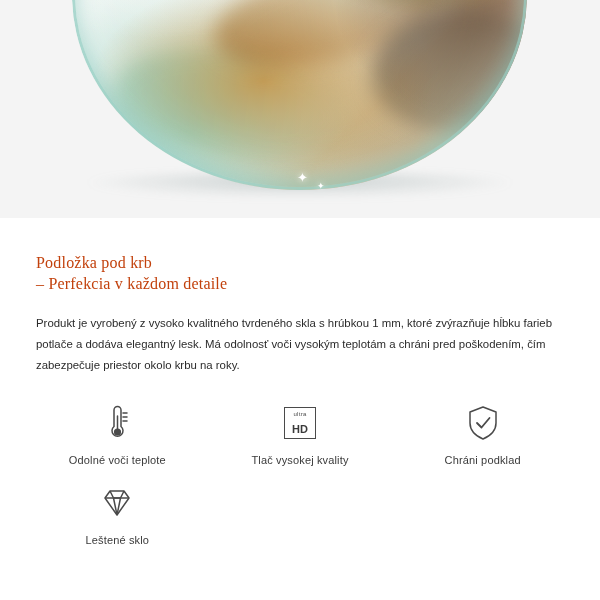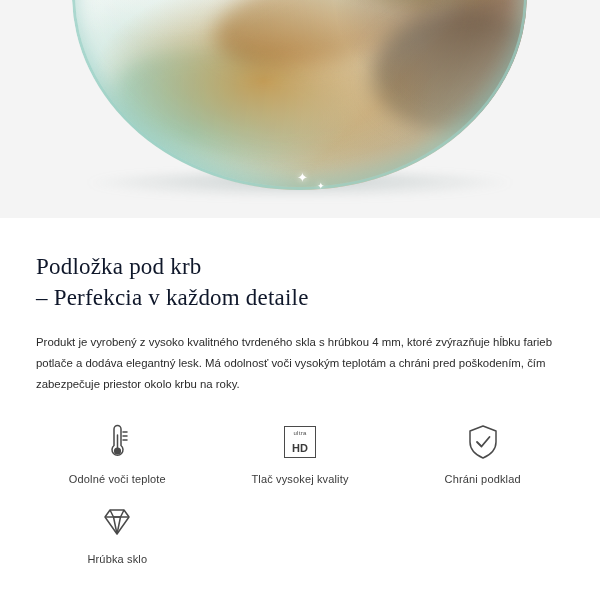"Podložka pod krb" h1.title { color: #0f172a -> #c2410c; font-size: 23px -> 16px }
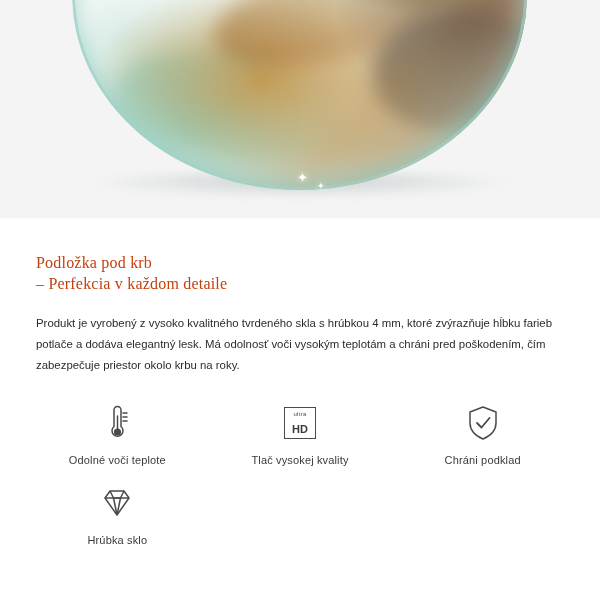"Produkt je vyrobený z vysoko" p.desc { text: 4 -> 1 }
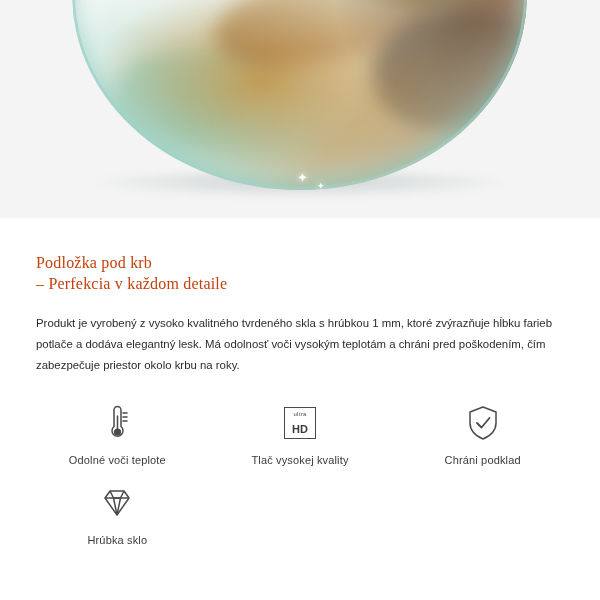"Hrúbka sklo" span.cap { text: Hrúbka -> Leštené }
